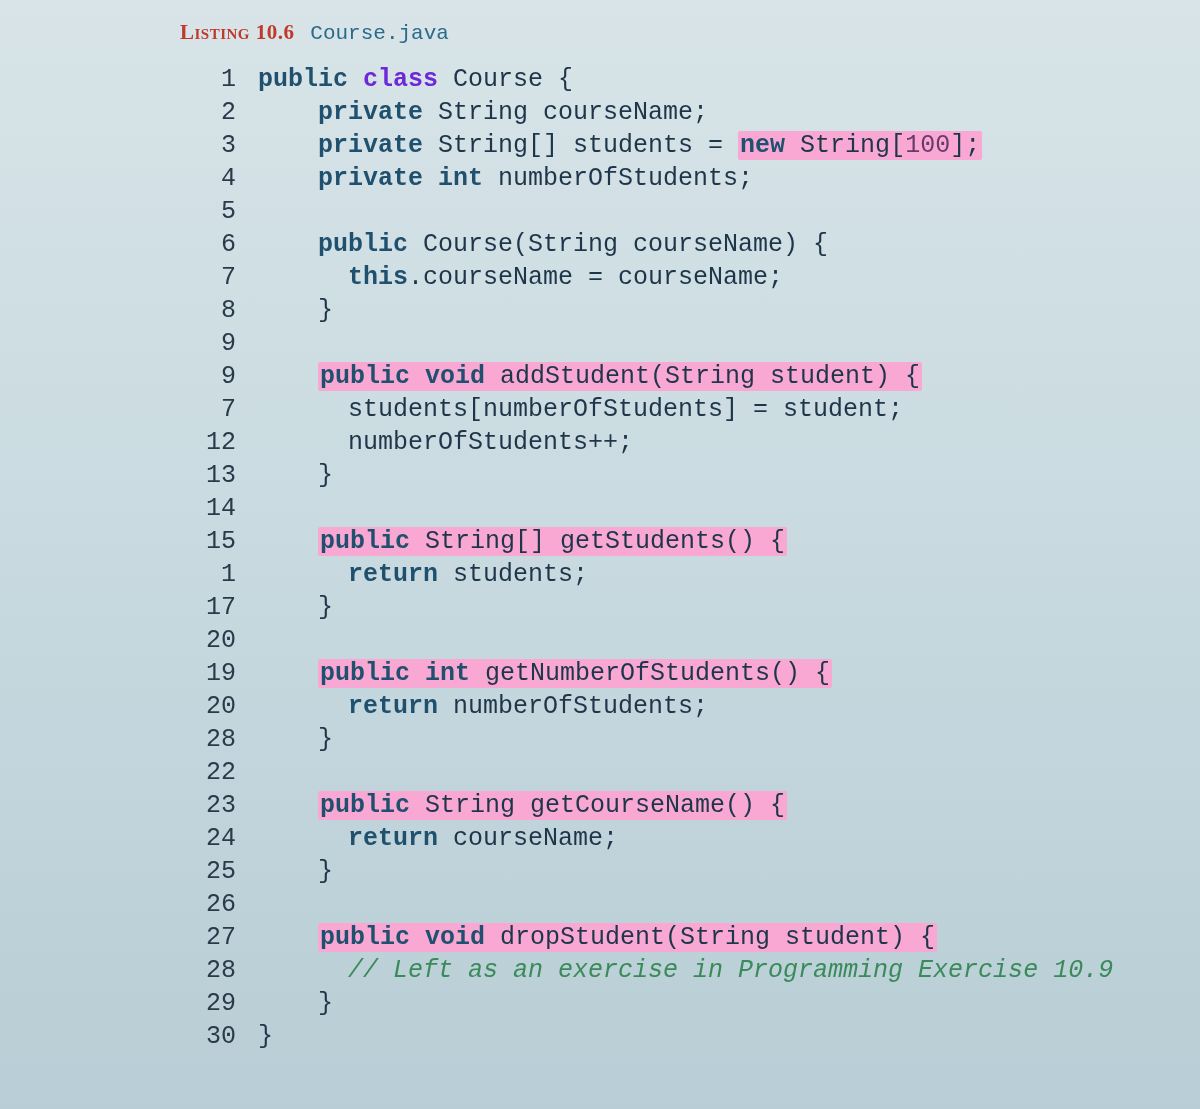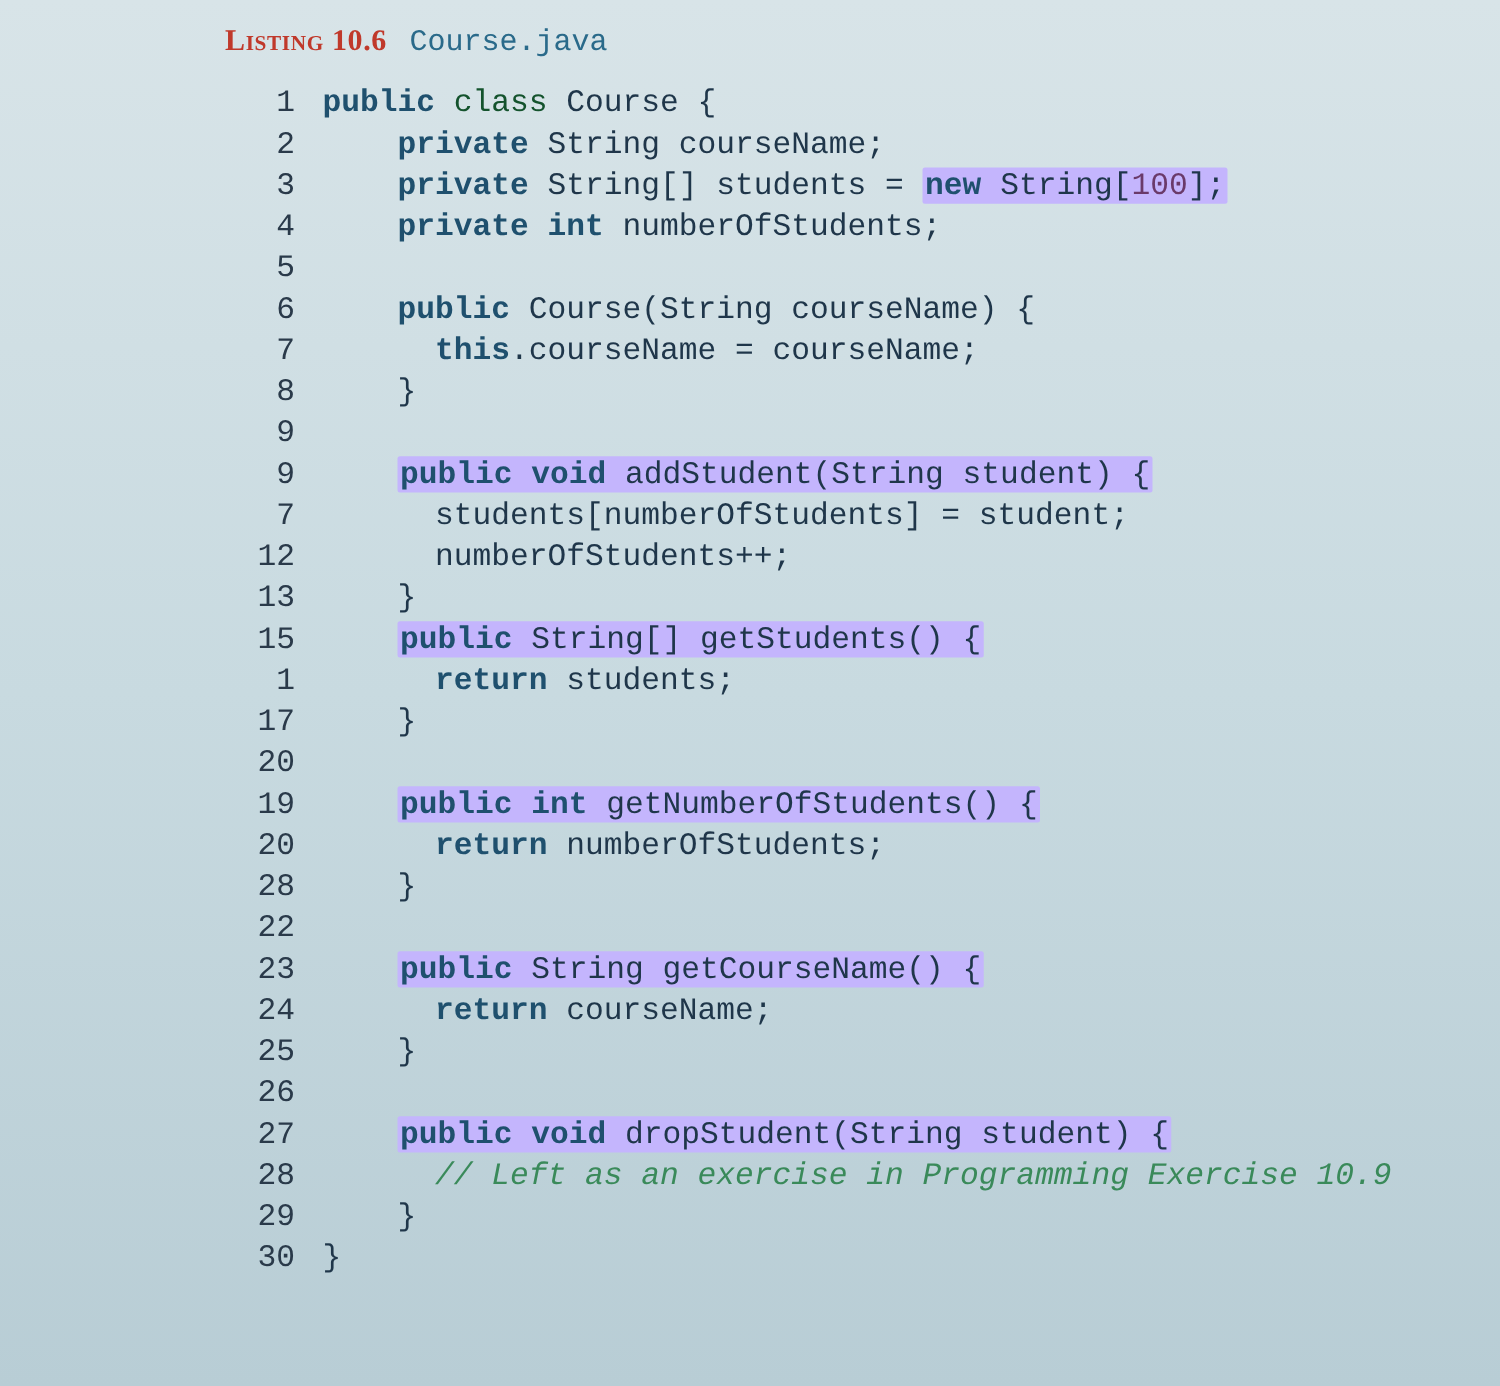"Listing 10.6 Course.java" .listing-header { font-size: 24px -> 21px }
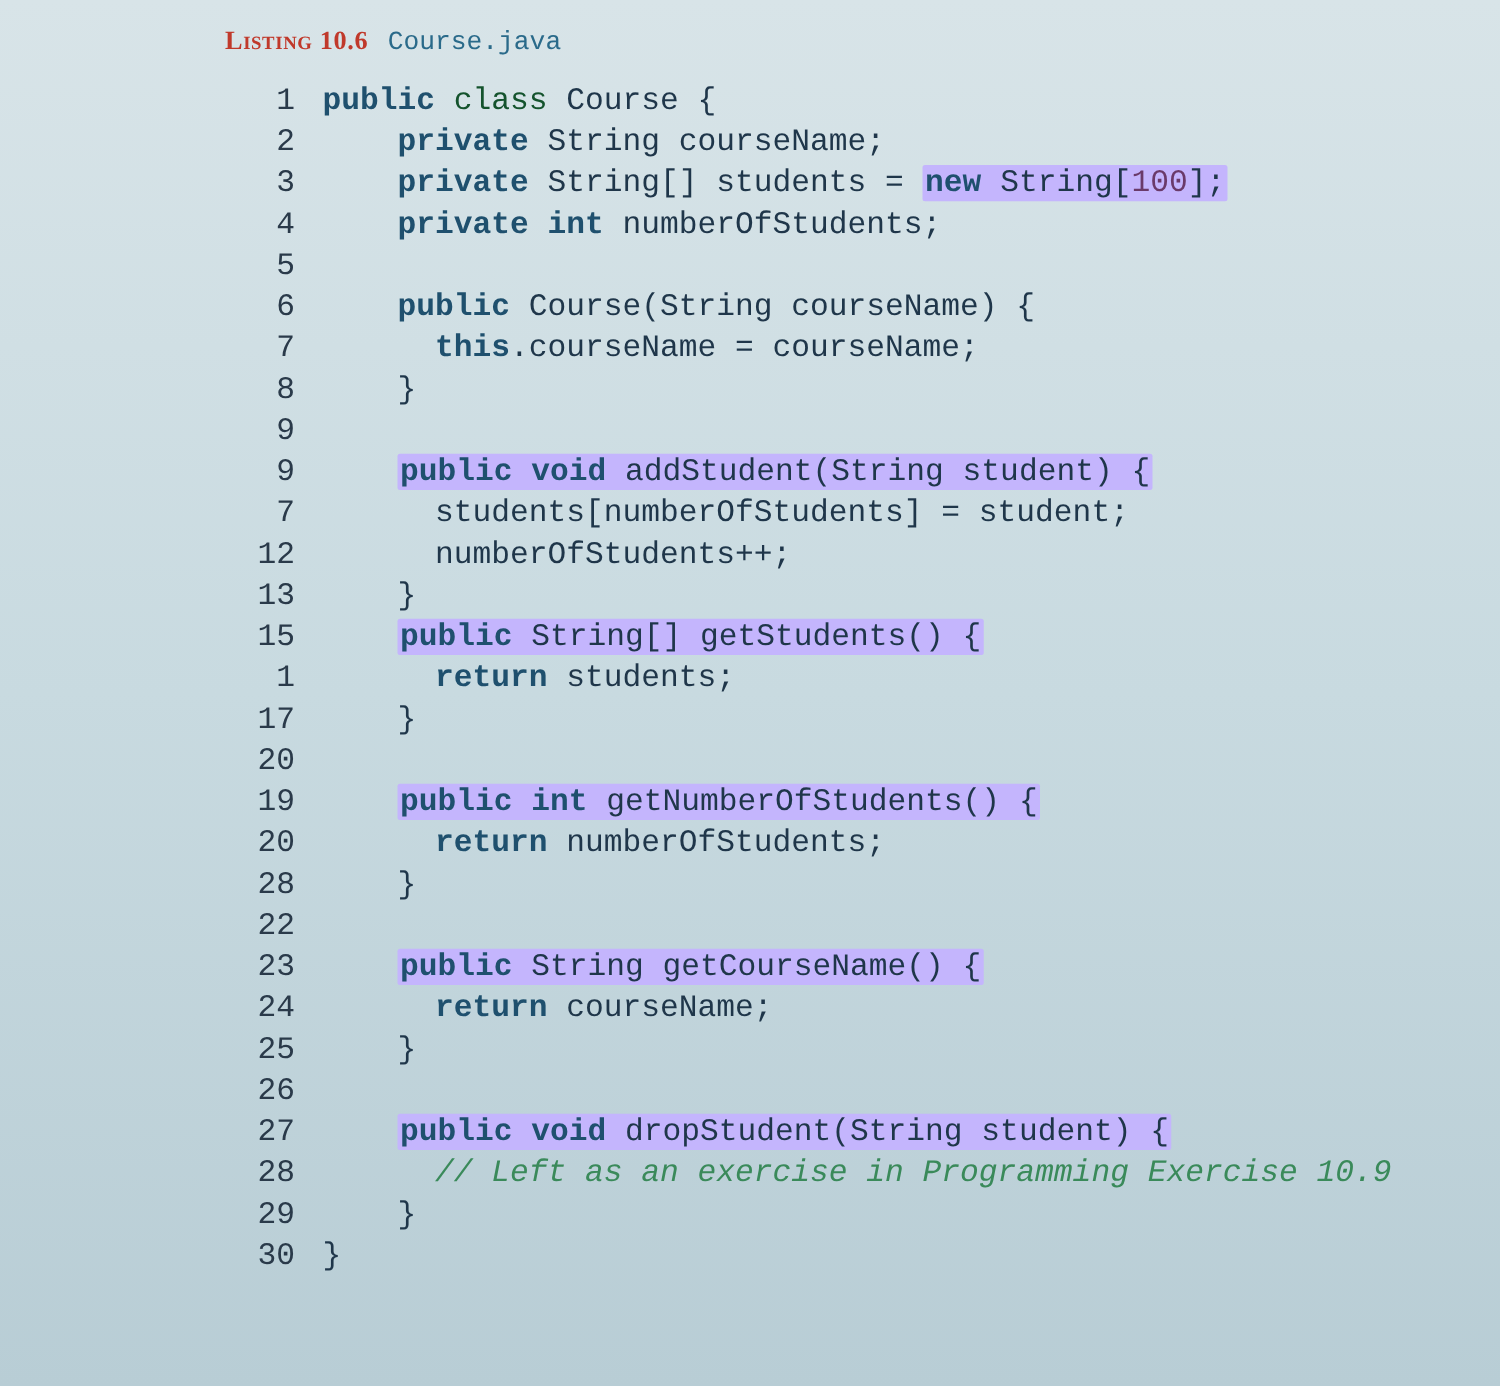"class" .kw-dark { color: #14532d -> #6d28d9; font-weight: 400 -> 700 }
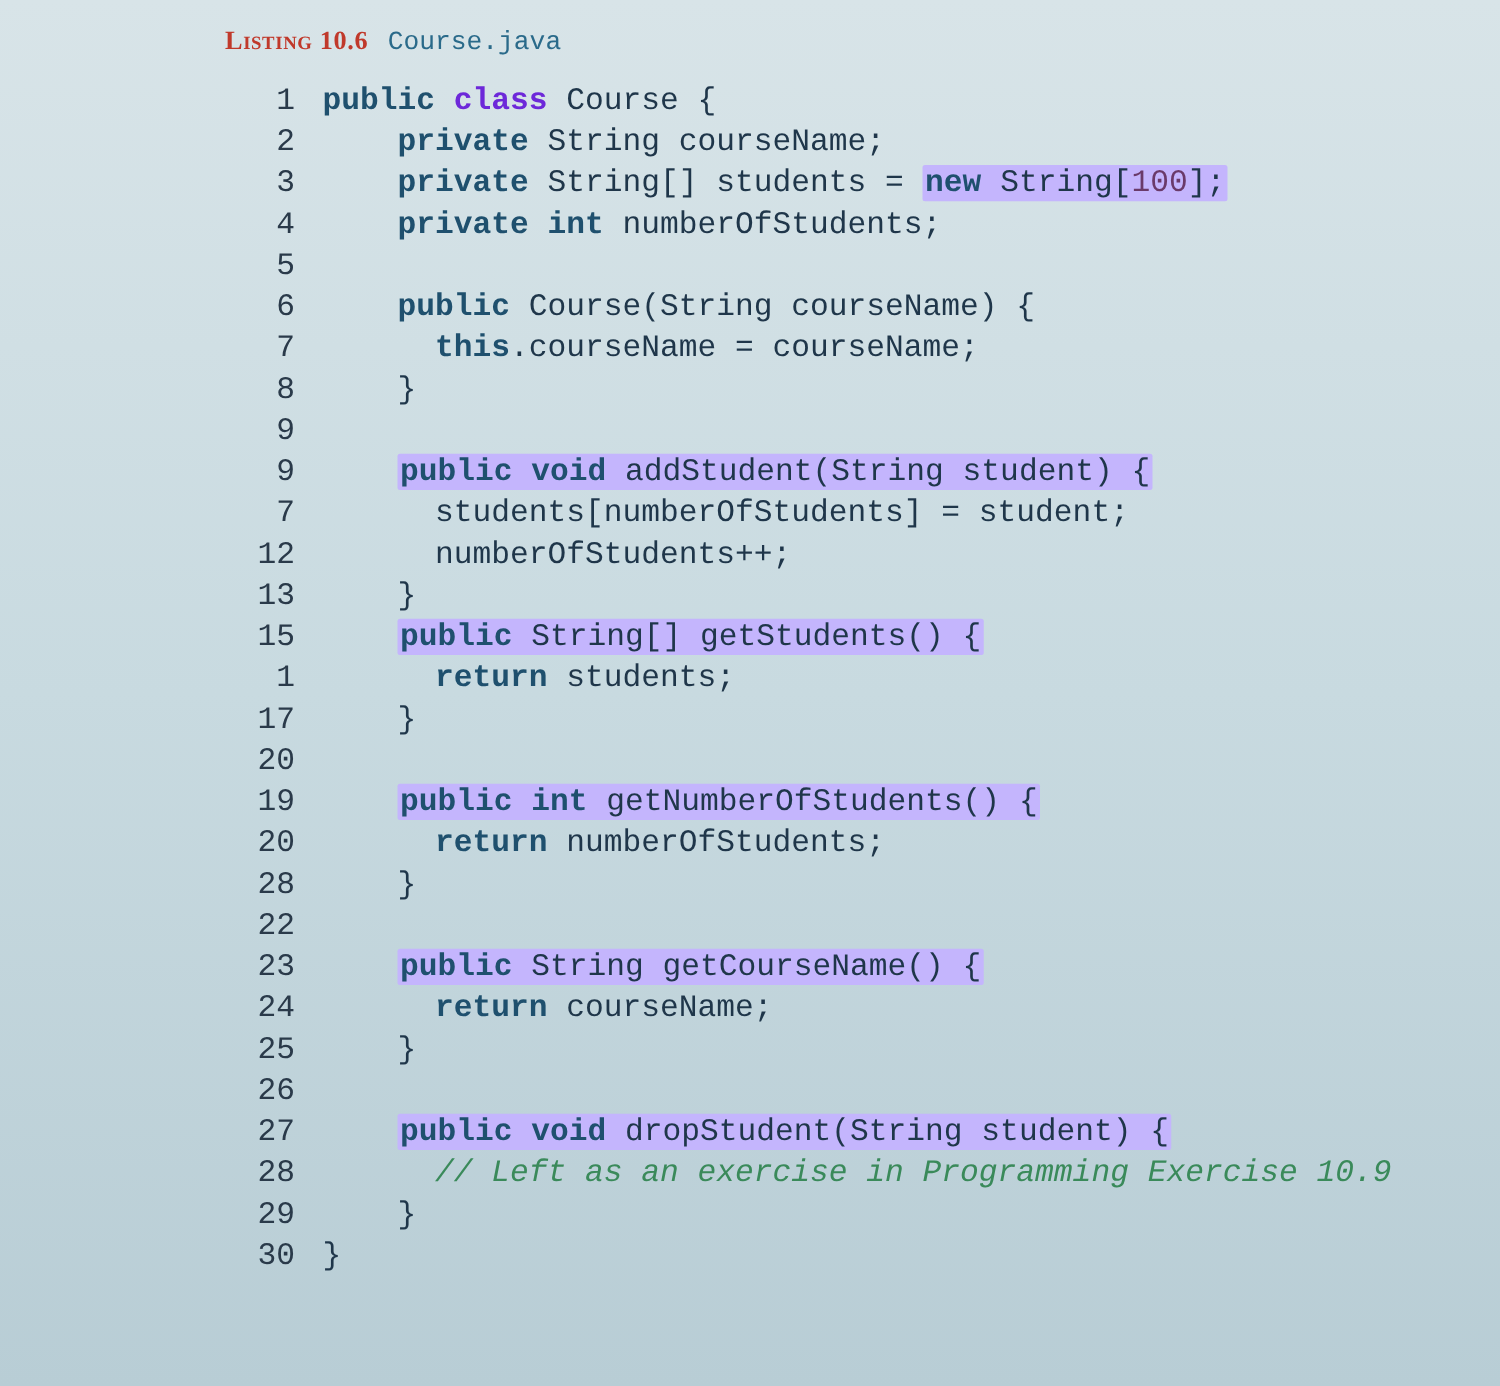"new String[100];" .hl { background: #c4b5fd -> #f9a8d4 }
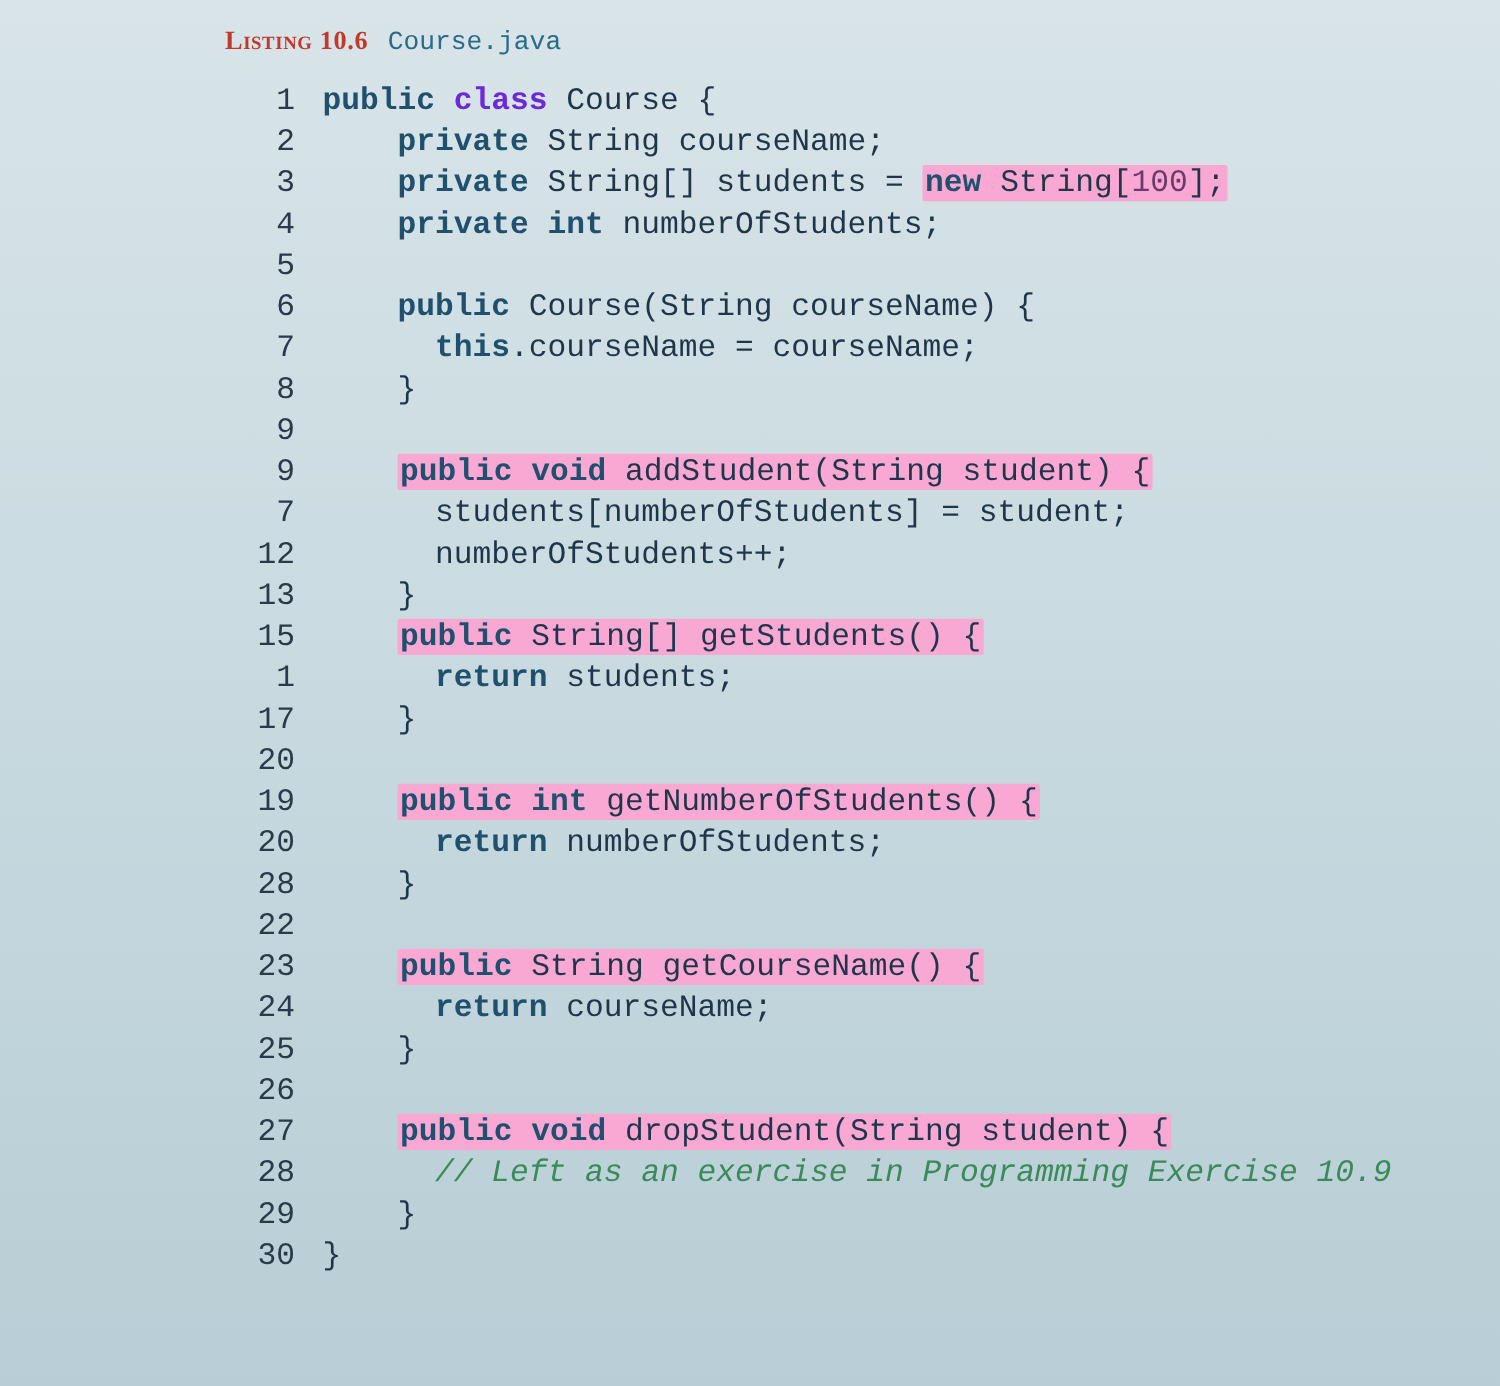"14" div.code-line { html: none -> <div> <span>14</span> <span></span> </div> }
